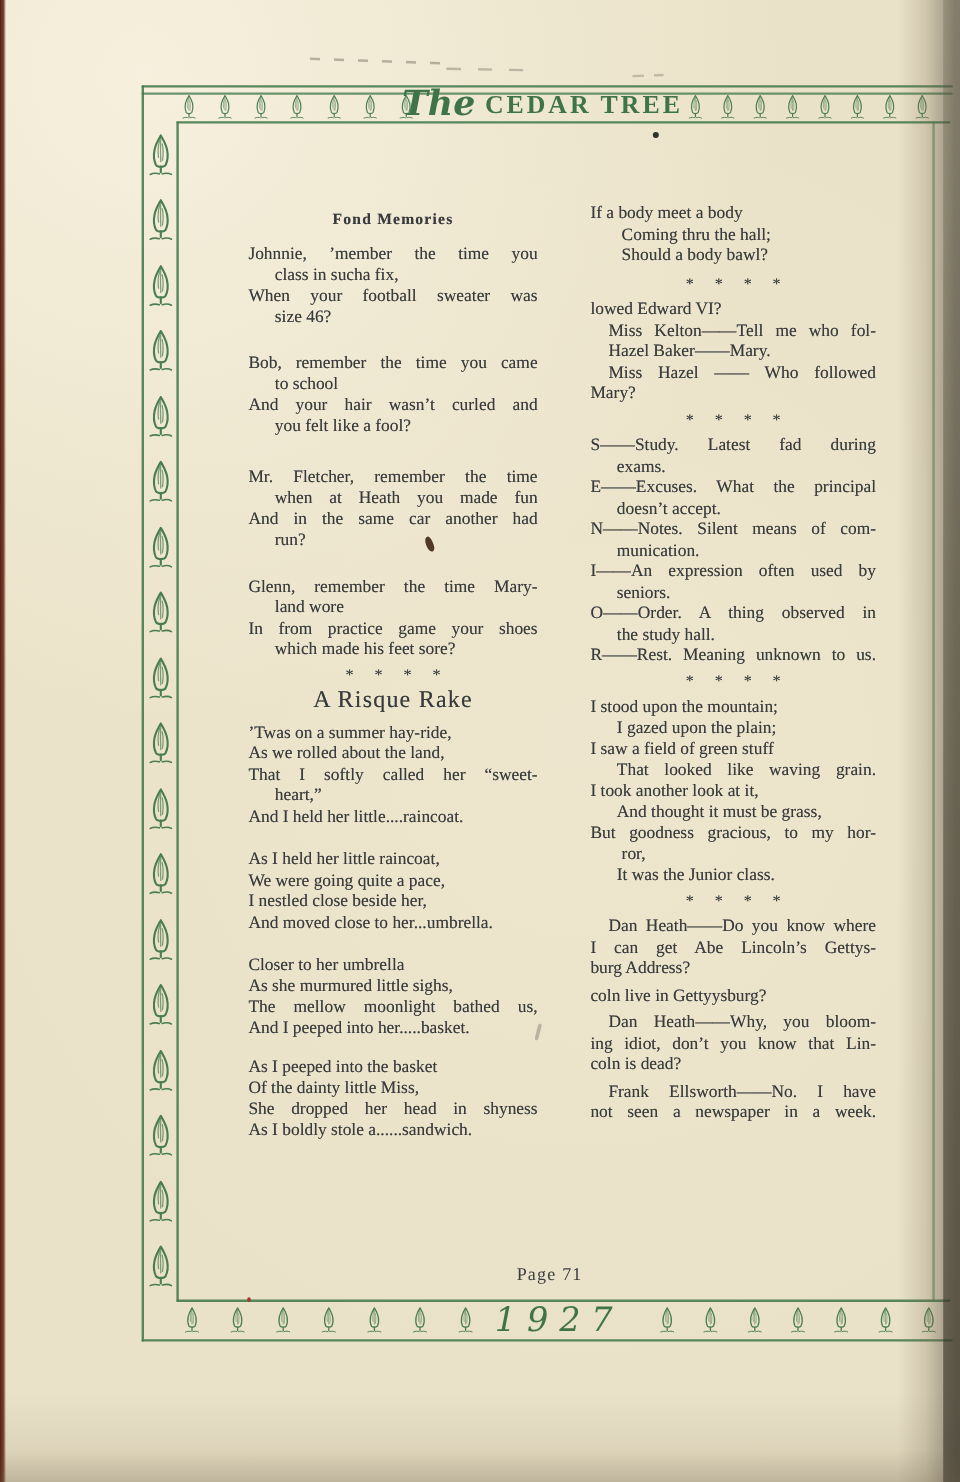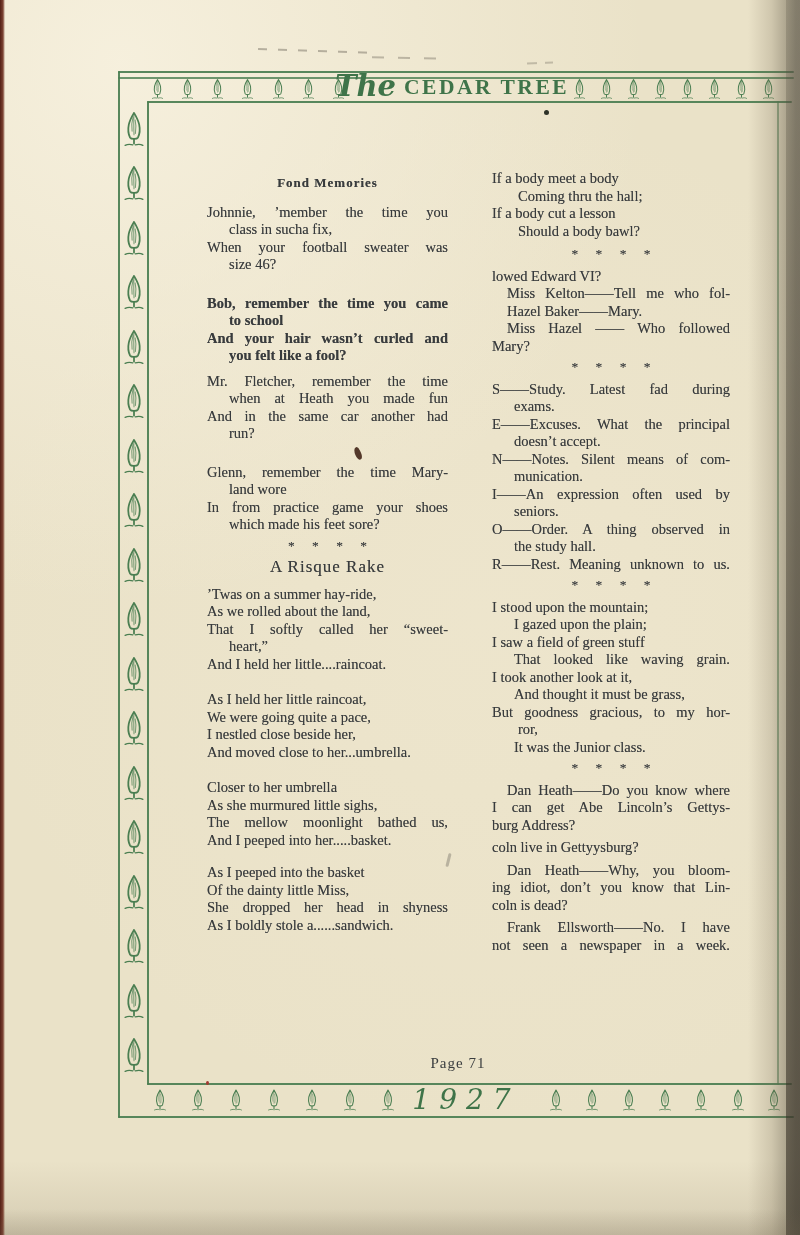"If a body cut a" div.line { html: <div>If a body cut a lesson</div> -> none }
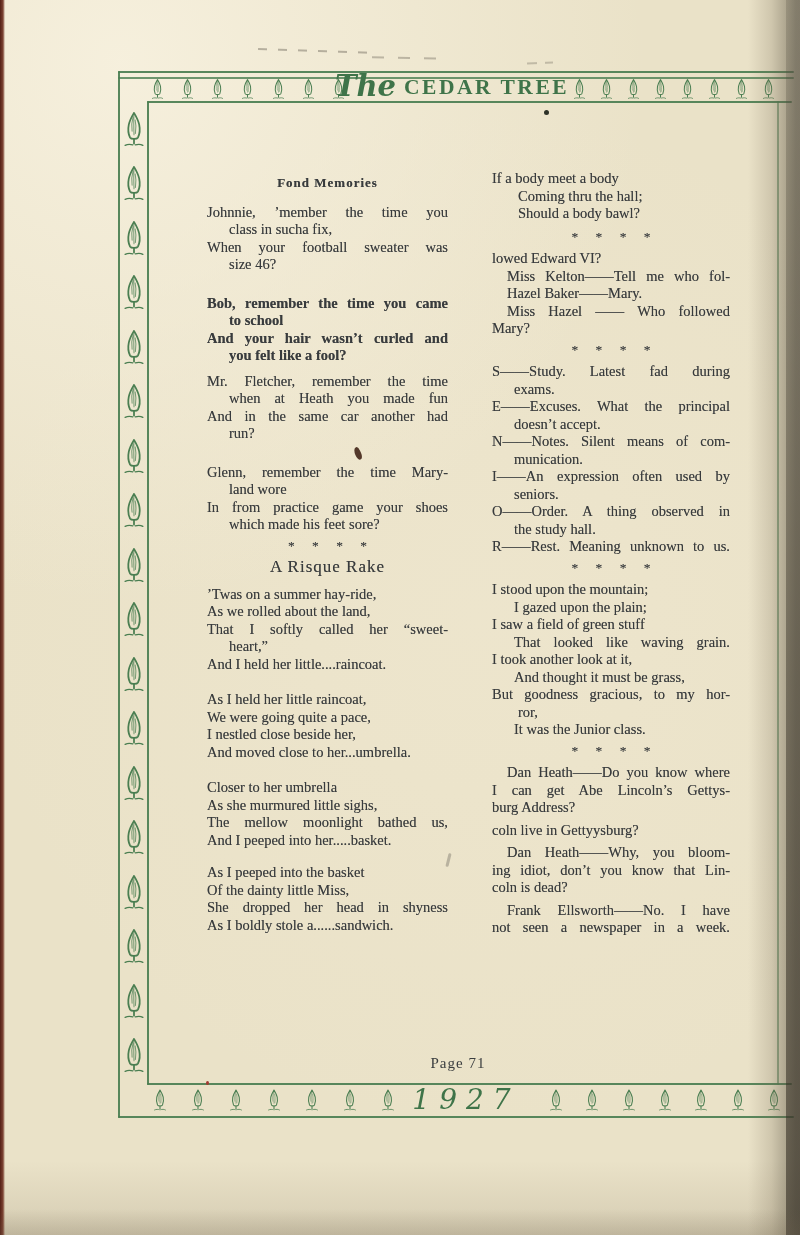"Bob, remember the time you" div { font-weight: bold -> none; margin-bottom: 8px -> 25px }
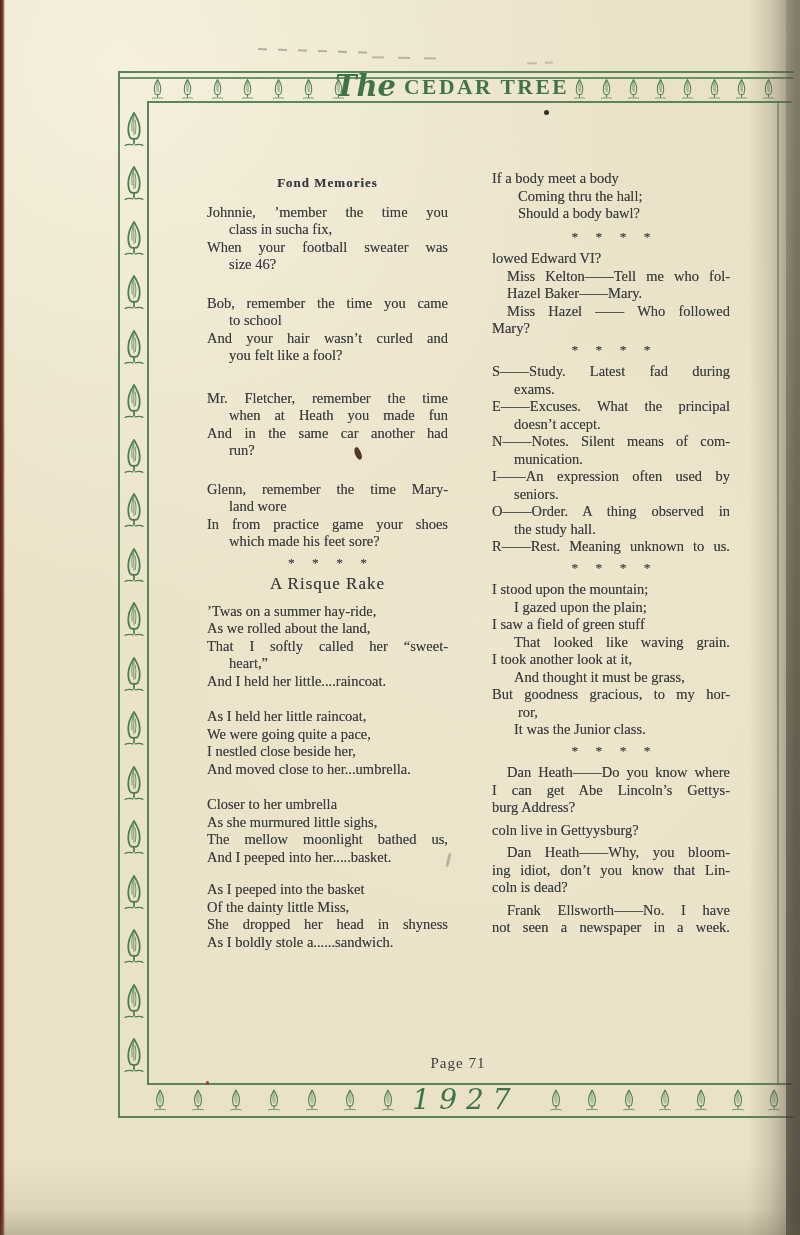"A Risque Rake" .heading.plain { font-size: 17px -> 20px }
